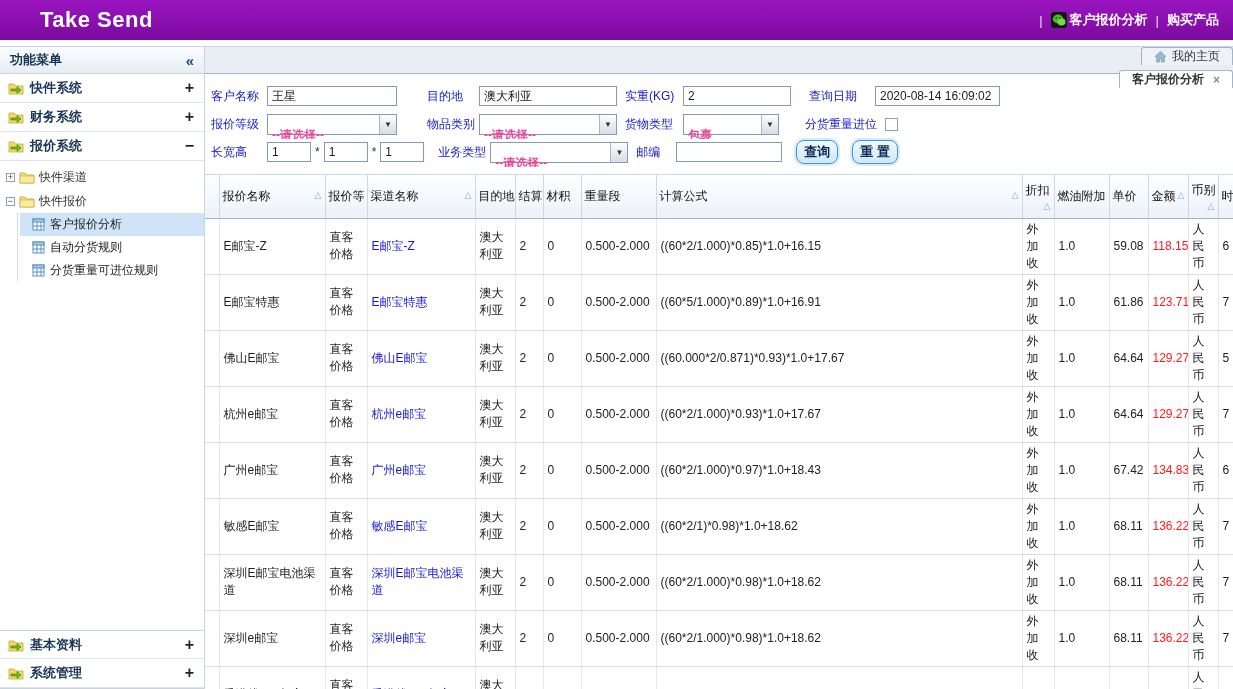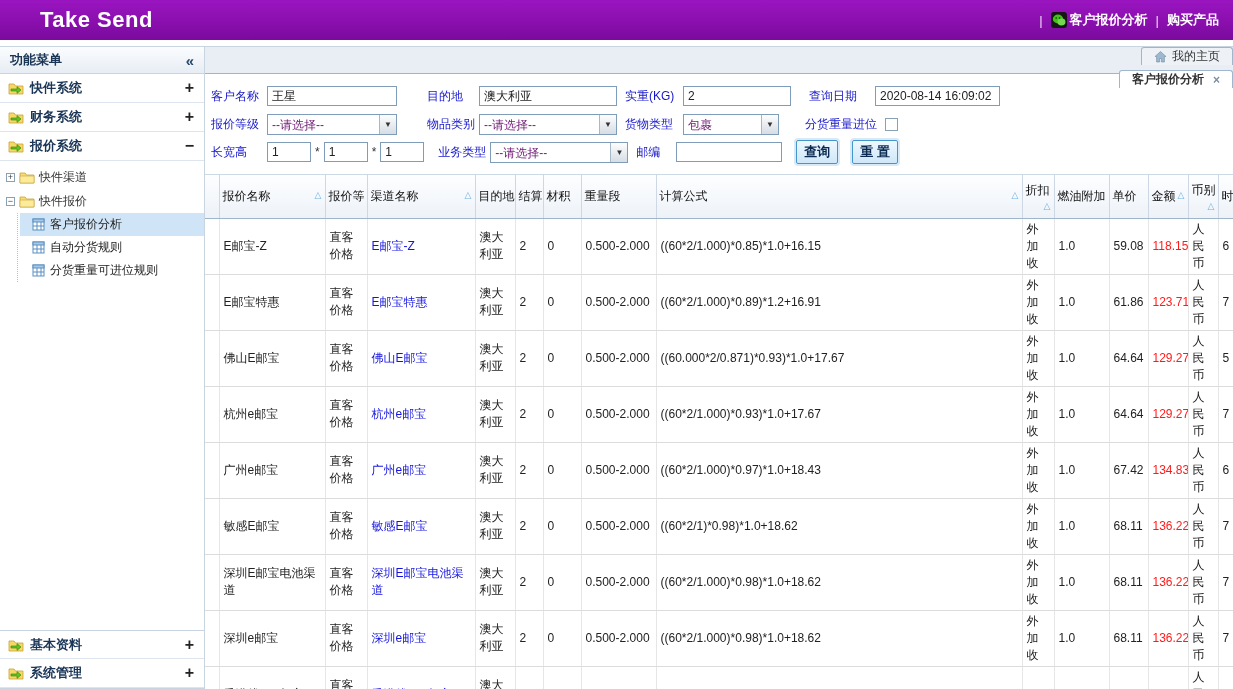"--请选择--" .sel .sel-txt { color: #701a75 -> #ec4899; font-weight: none -> bold; padding: 2px 4px -> 12px 4px }
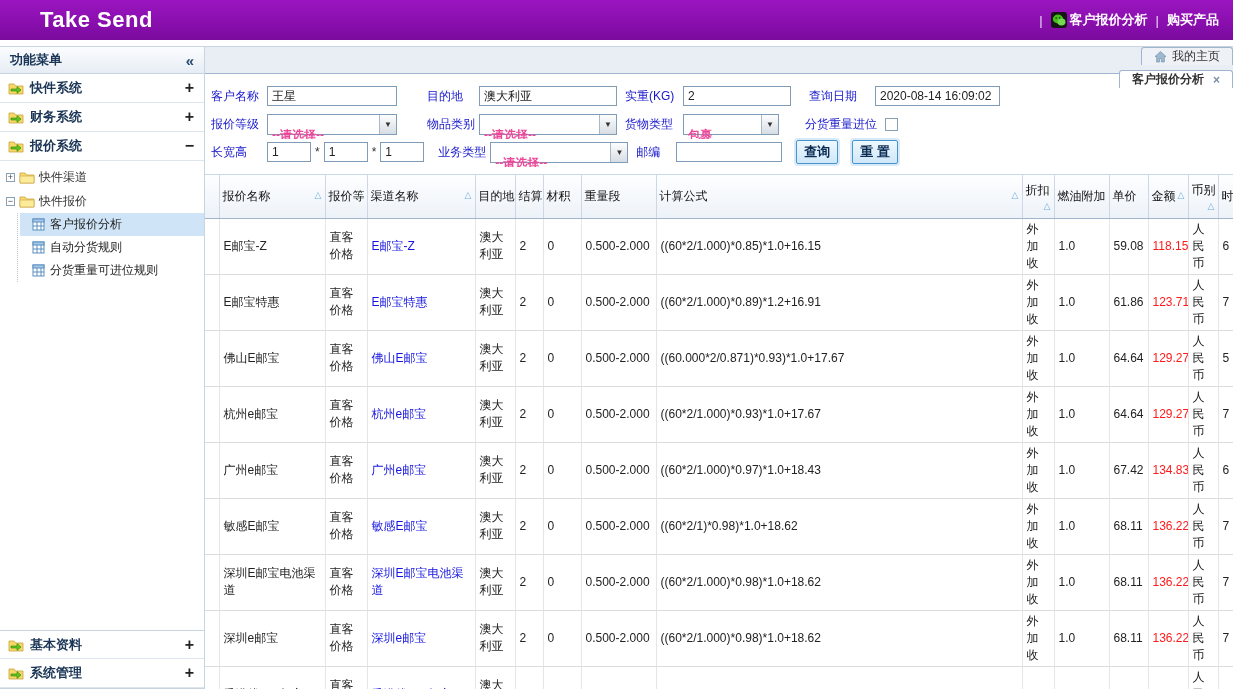"查询" .btn { border-radius: 2px -> 8px }
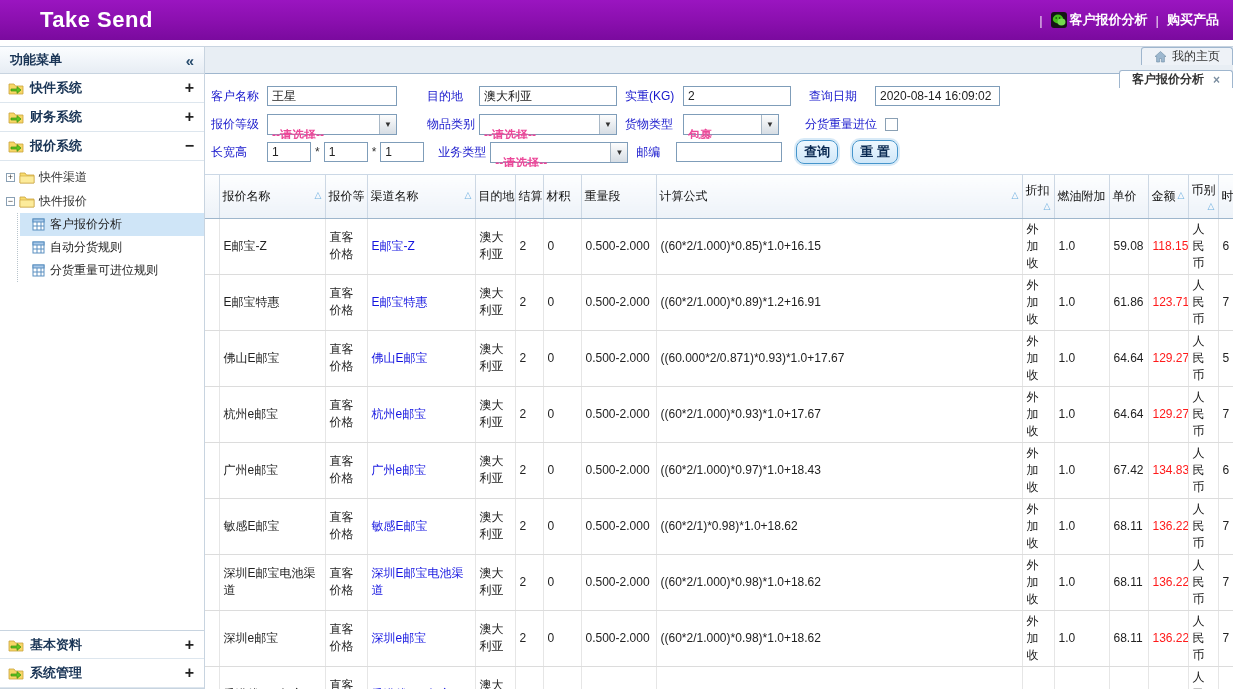"((60*2/1.000)*0.89)*1.2+16.91" td { text: 2/1.000)*0.89)*1.2+16.91 -> 5/1.000)*0.89)*1.0+16.91 }
